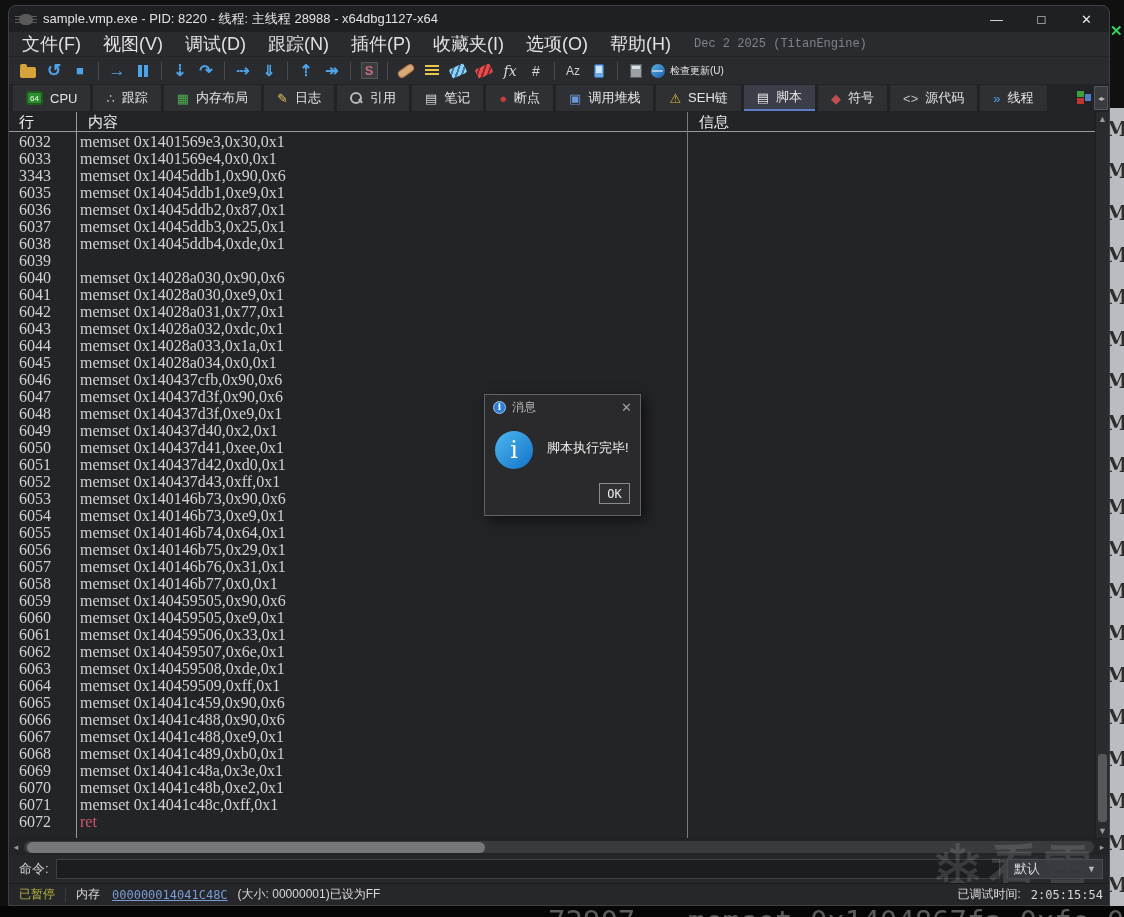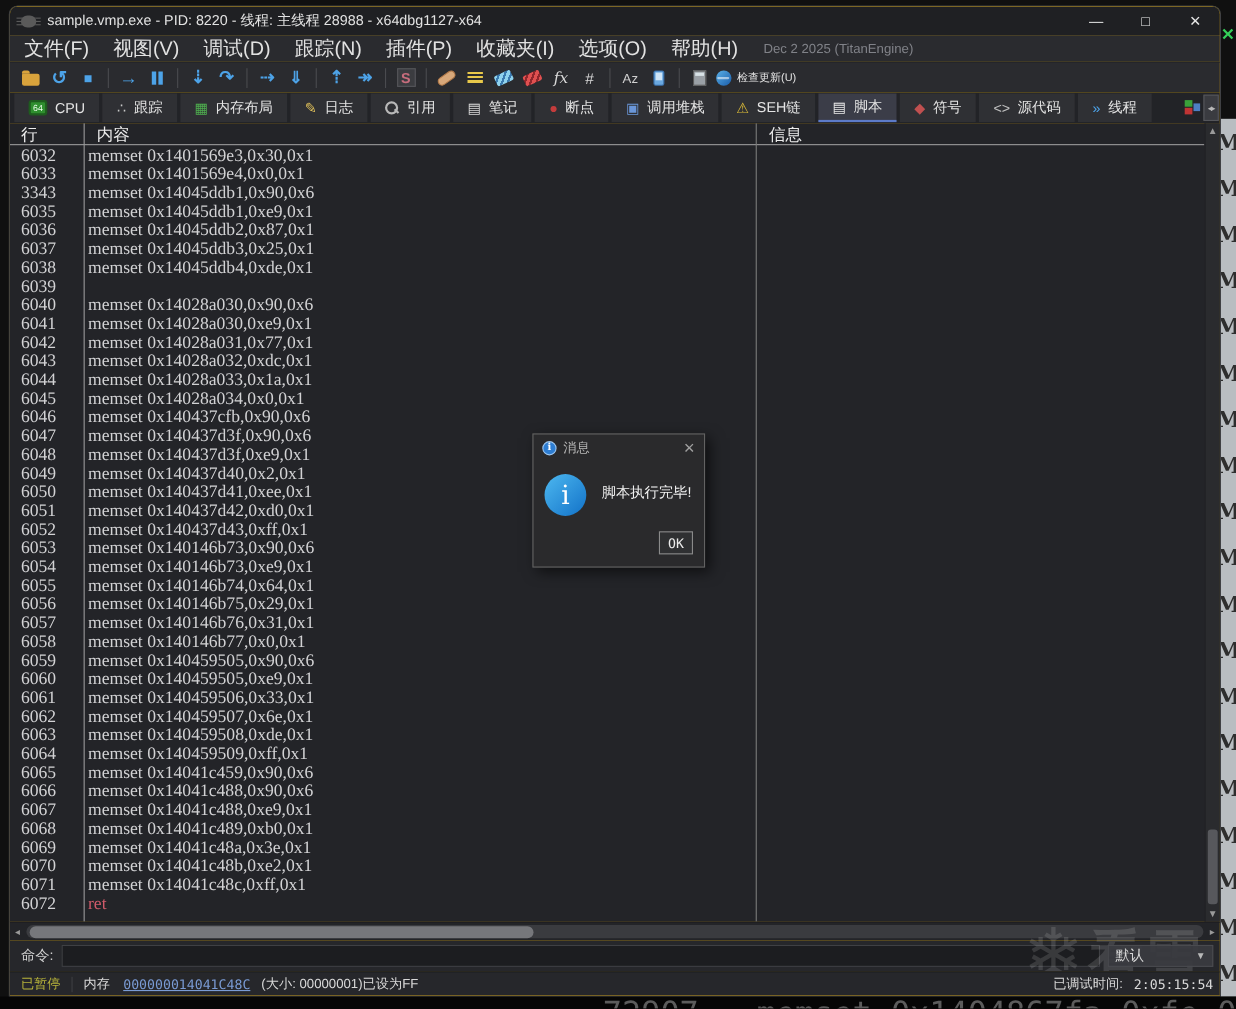"sample.vmp.exe - PID: 8220 -" .mainwin { background: #eab308 -> #14532d }
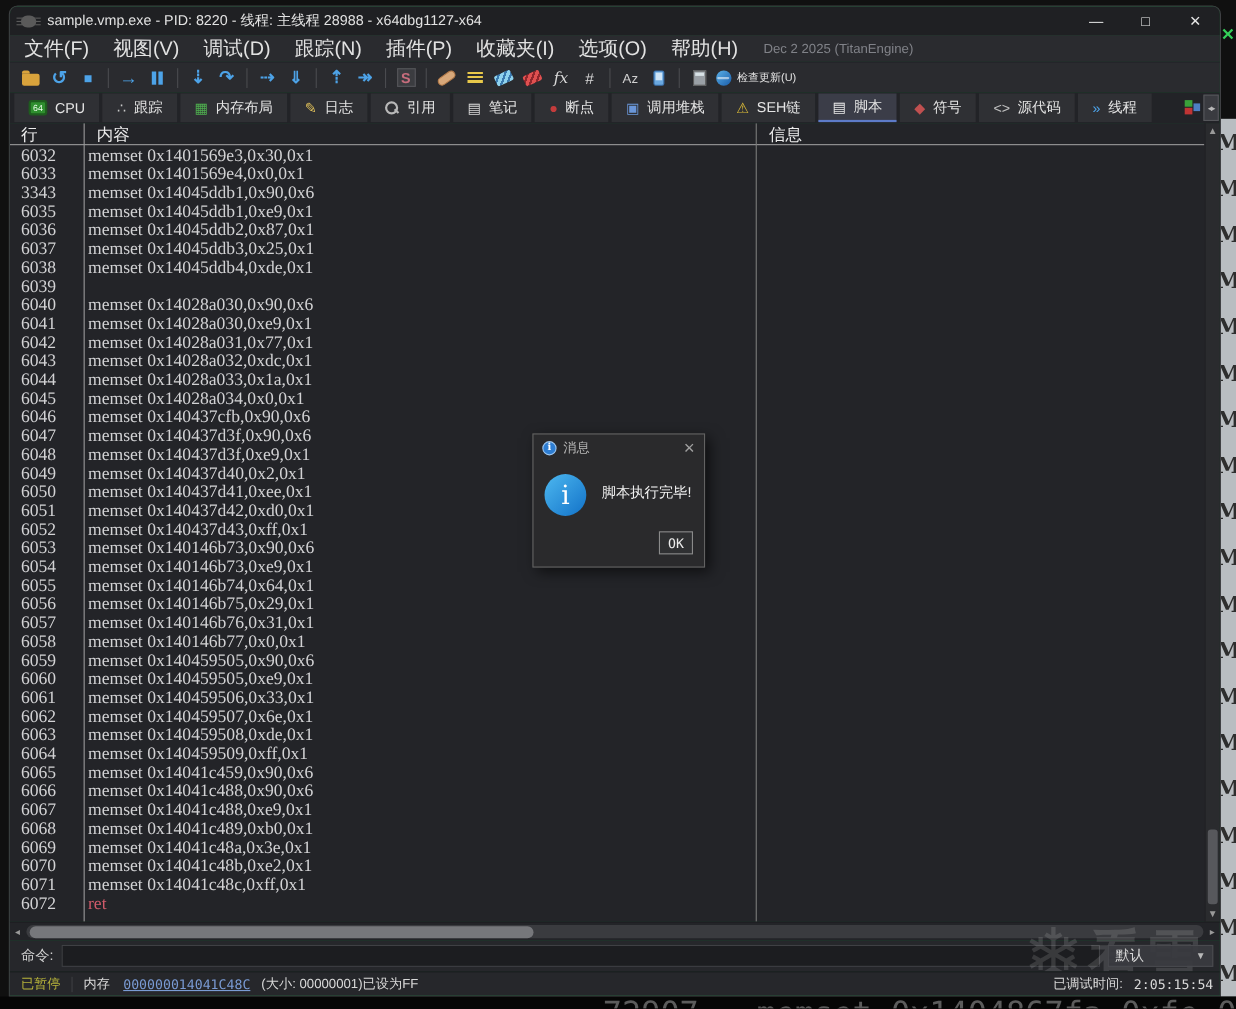"Dec 2 2025 (TitanEngine)" .buildinfo { font-family: Liberation Sans, sans-serif -> Liberation Mono, monospace }
